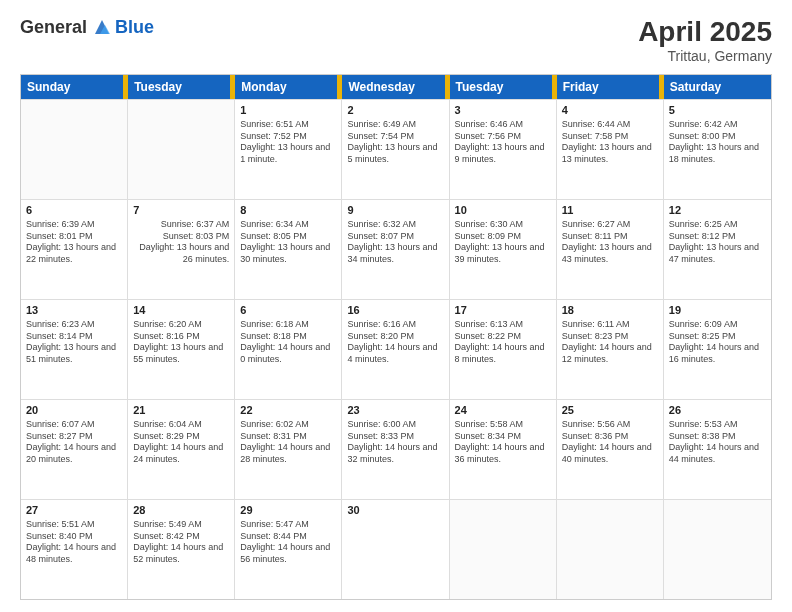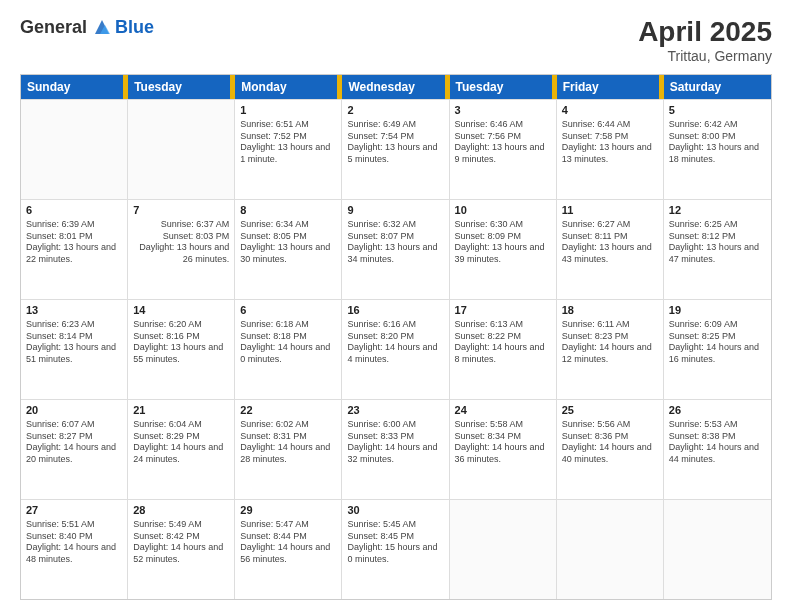"Sunrise: 5:45 AM" div.cell-info { html: <div>Sunrise: 5:45 AM Sunset: 8:45 PM Daylight: 15 hours and 0 minutes.</div> -> none }
